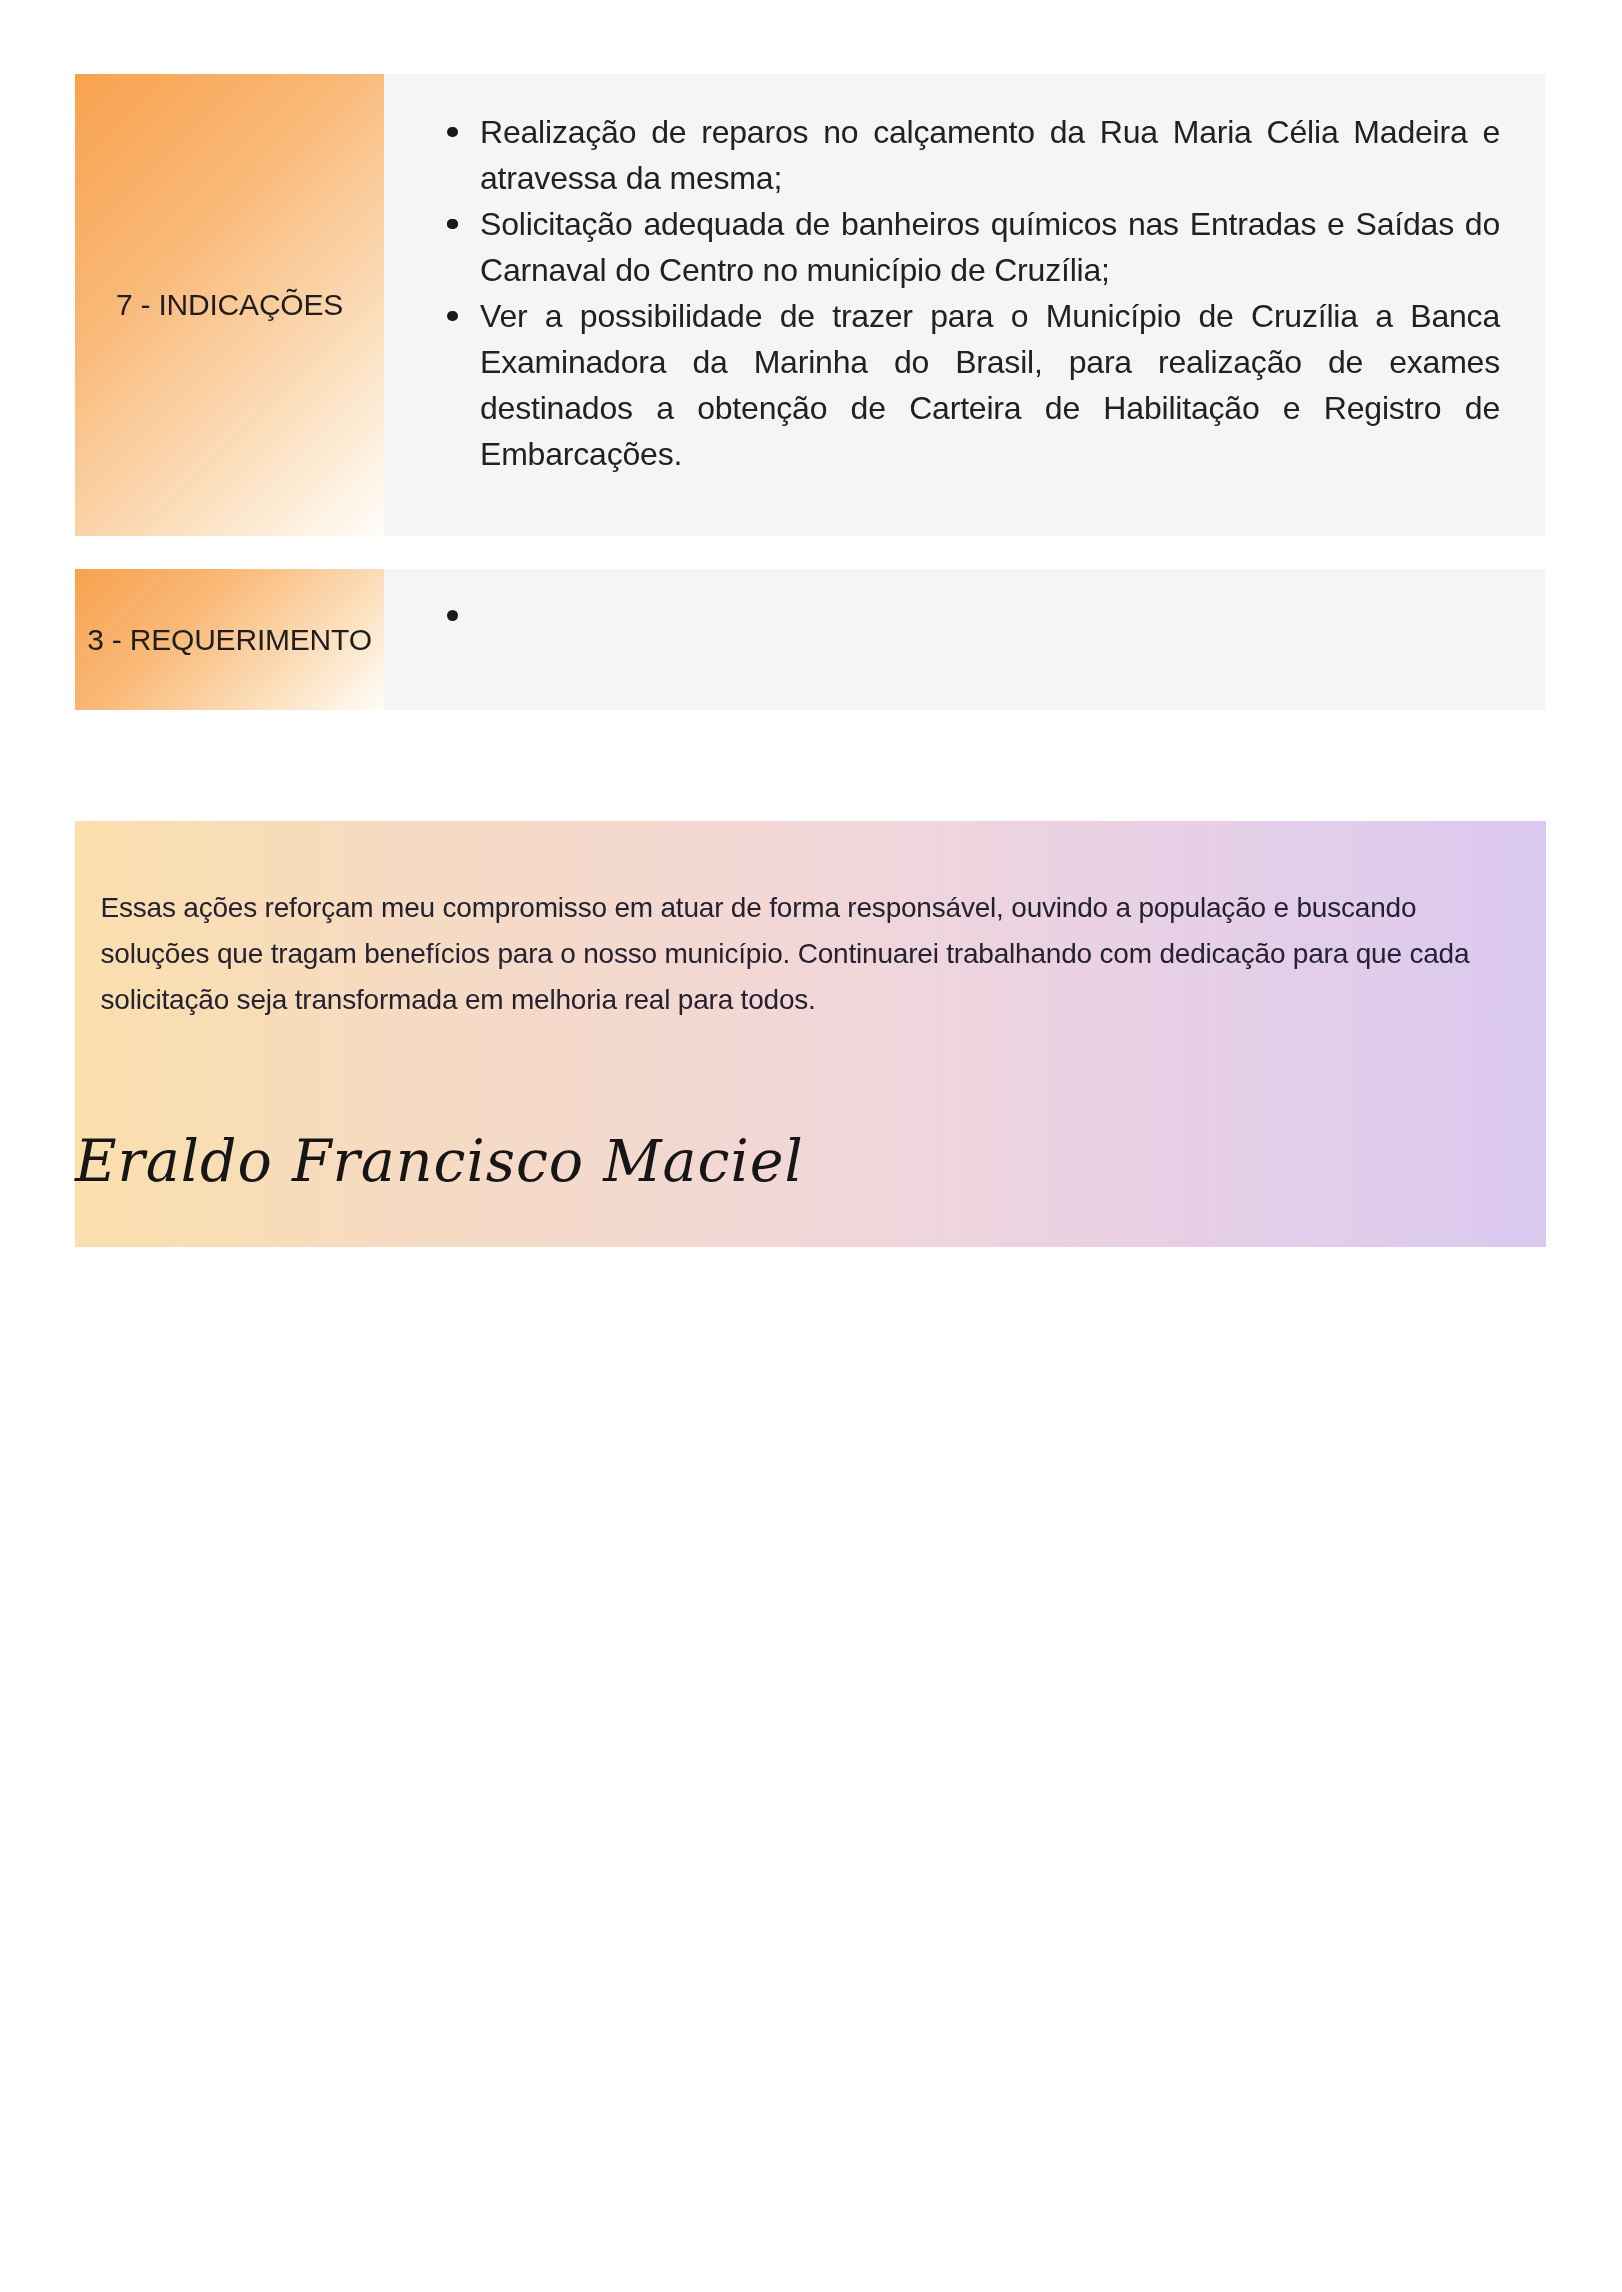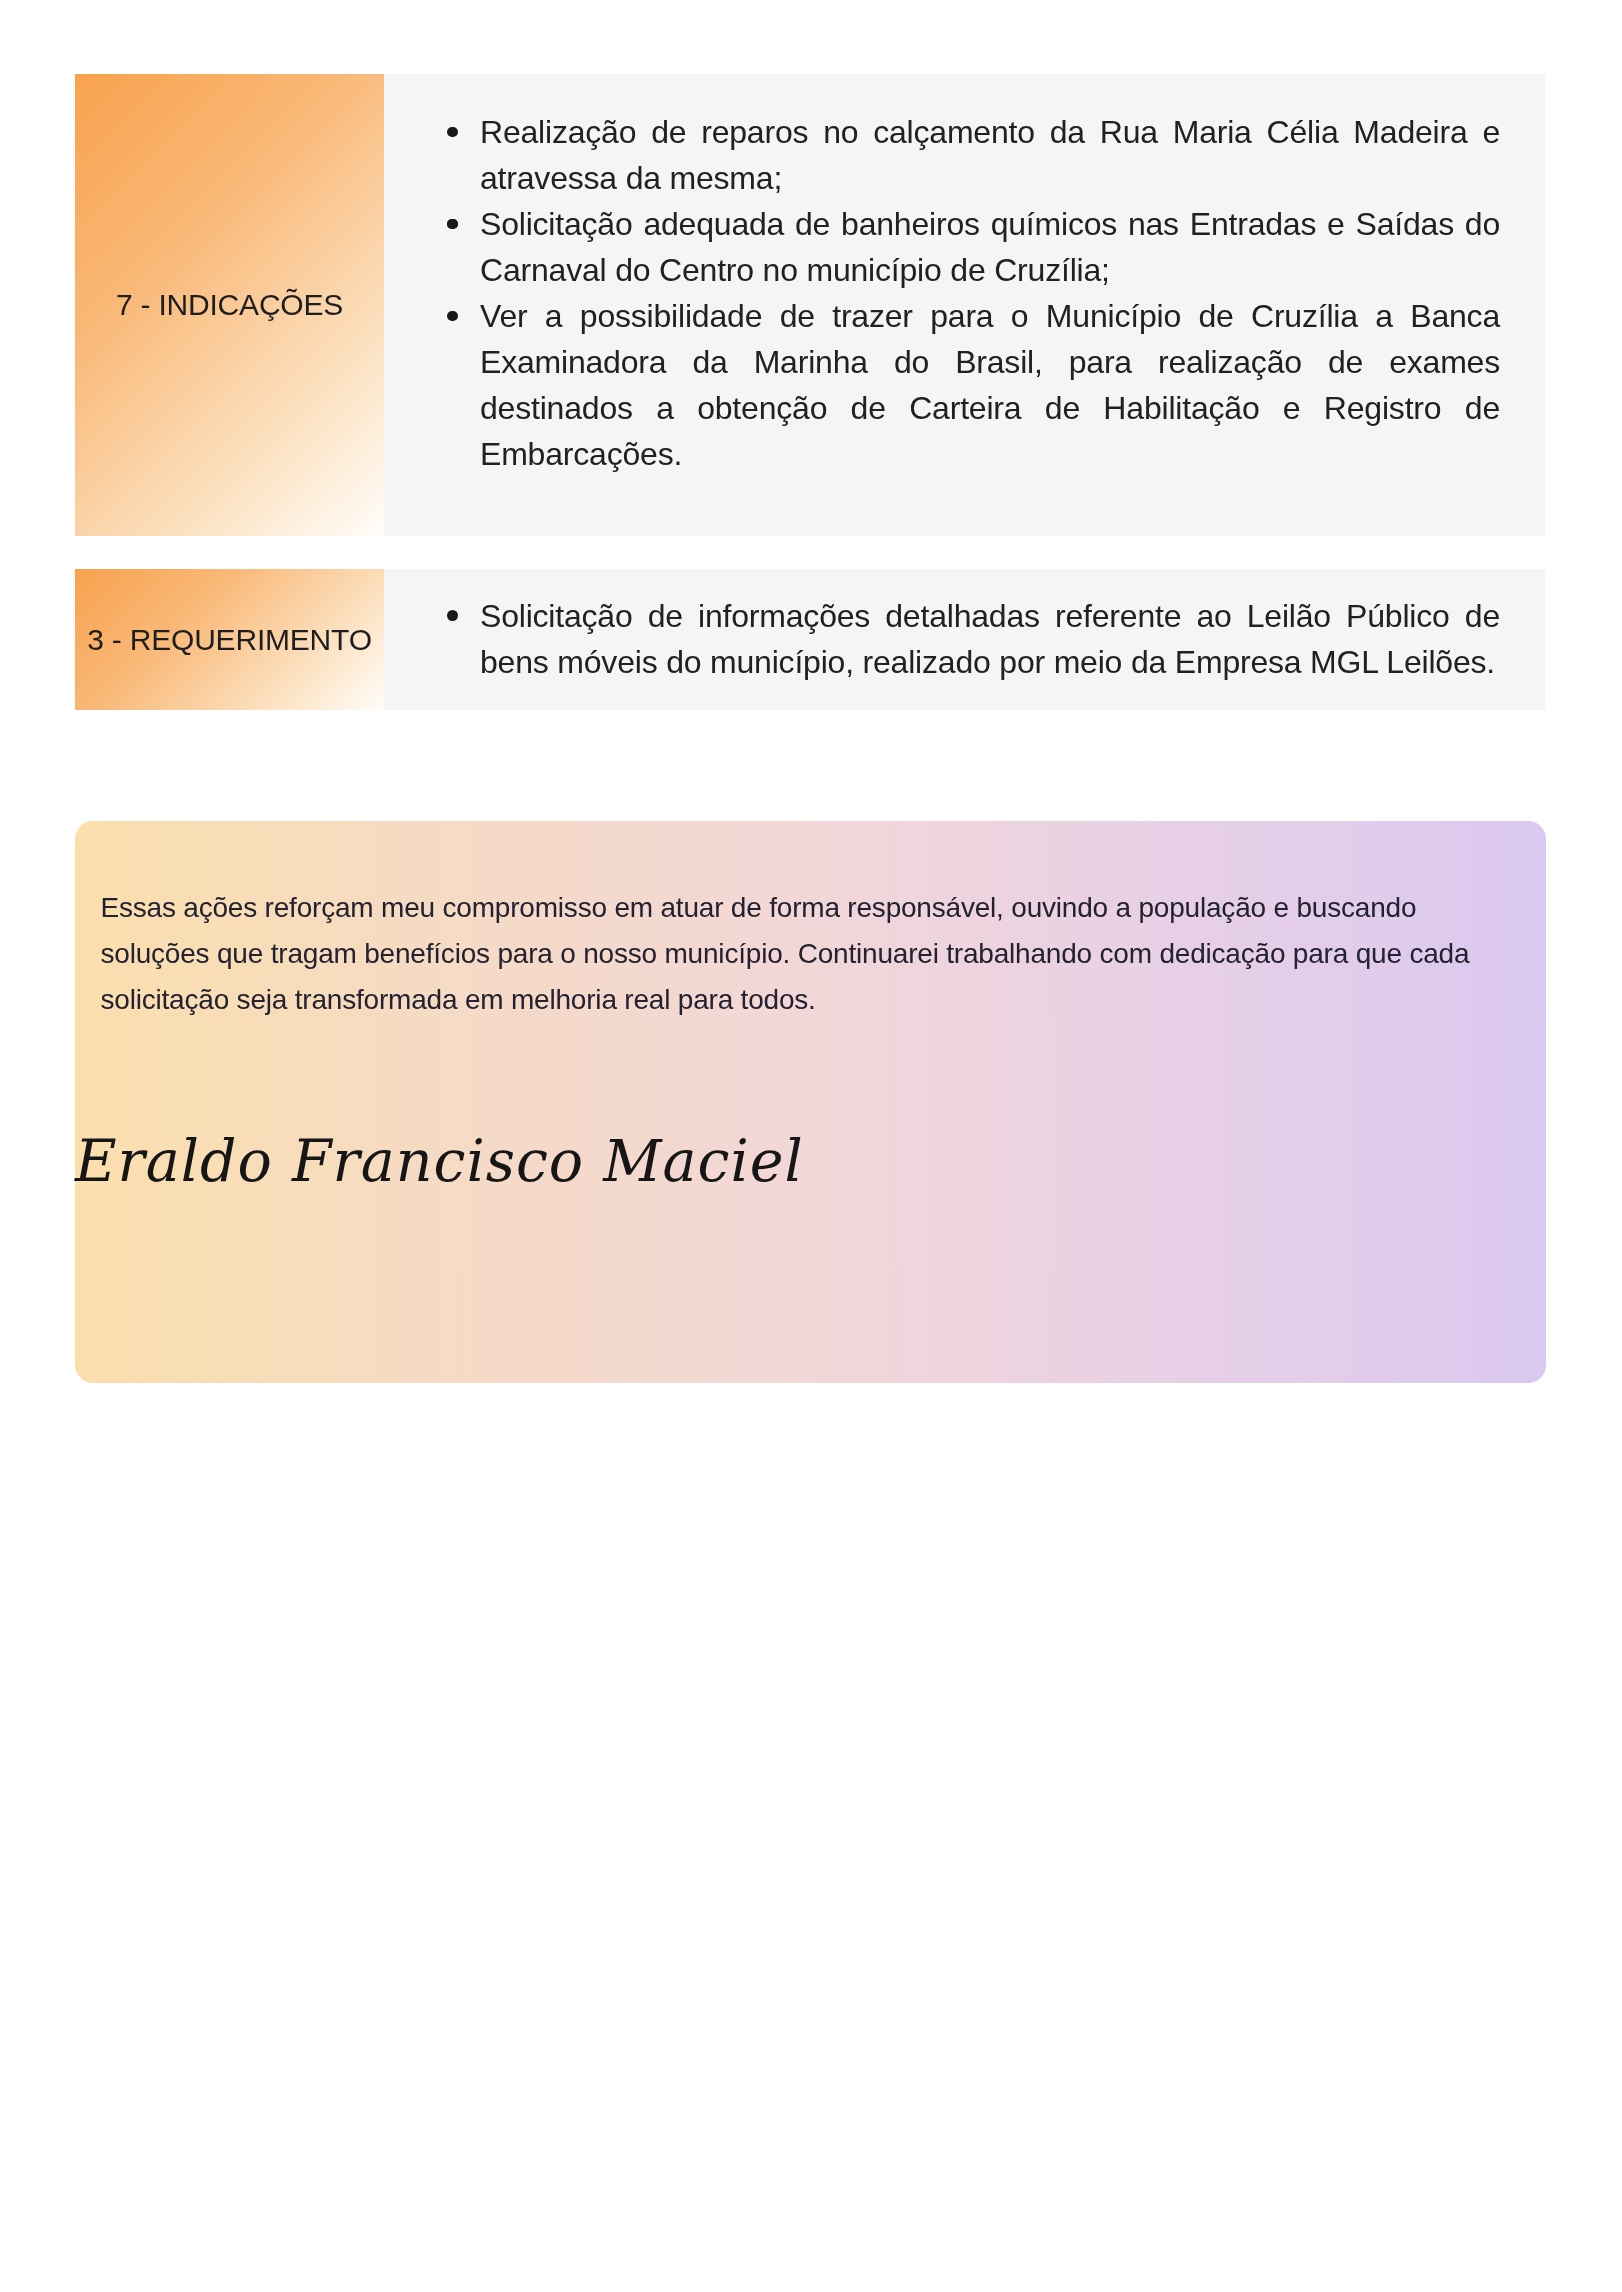"Solicitação de informações detalhadas" span { html: <span>Solicitação de informações detalhadas referente ao Leilão Público de bens móveis do município, realizado por meio da Empresa MGL Leilões.</span> -> none }
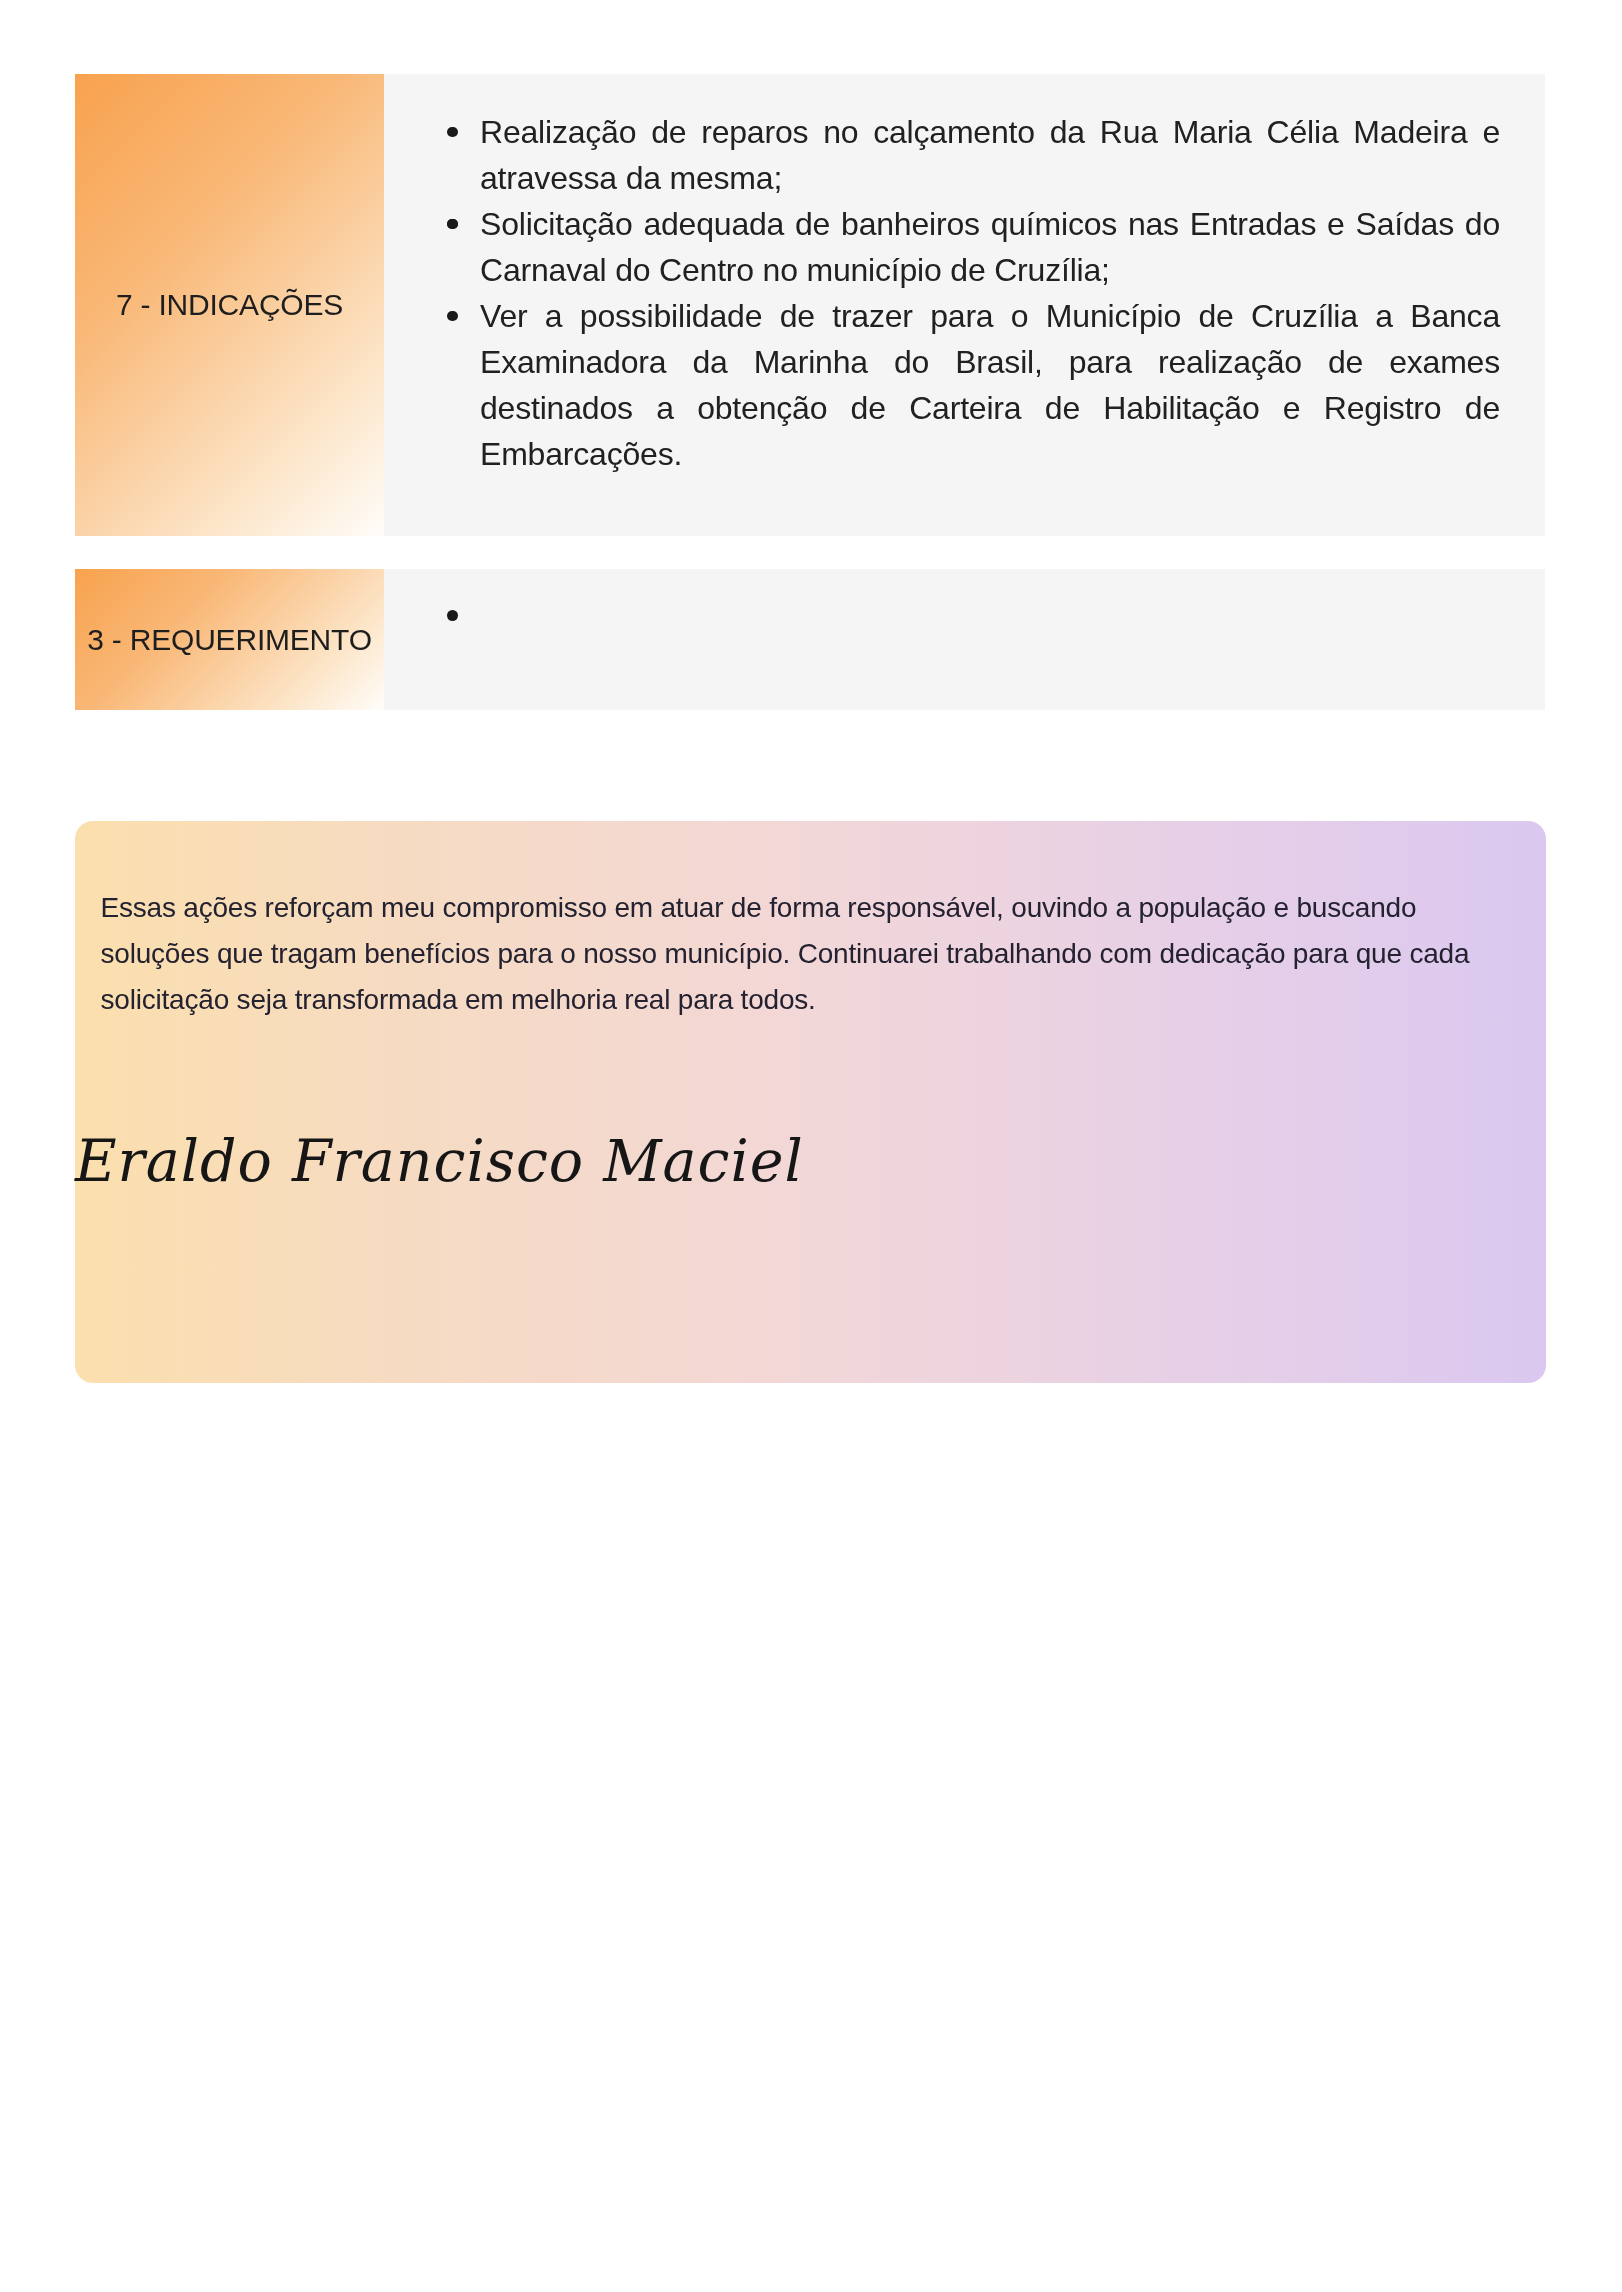"Essas ações reforçam meu compromisso" #closing-box { border-radius: 18px -> none; height: 562px -> 426px }
